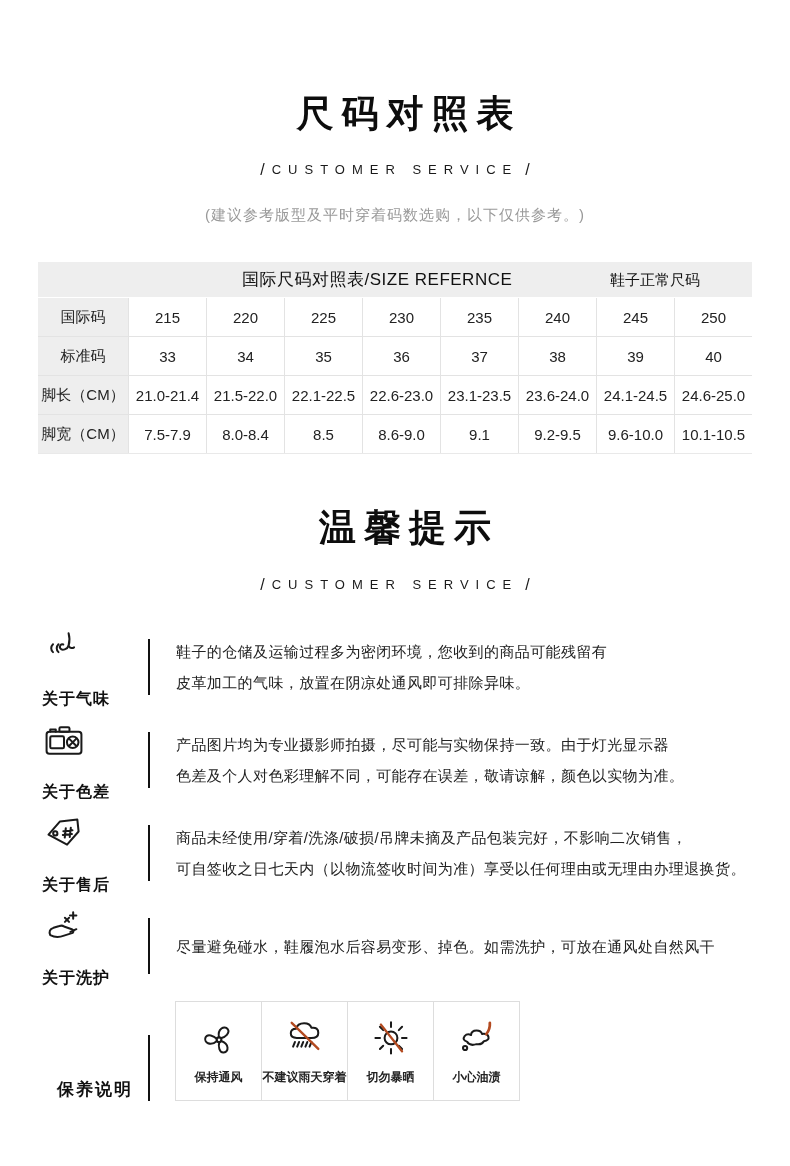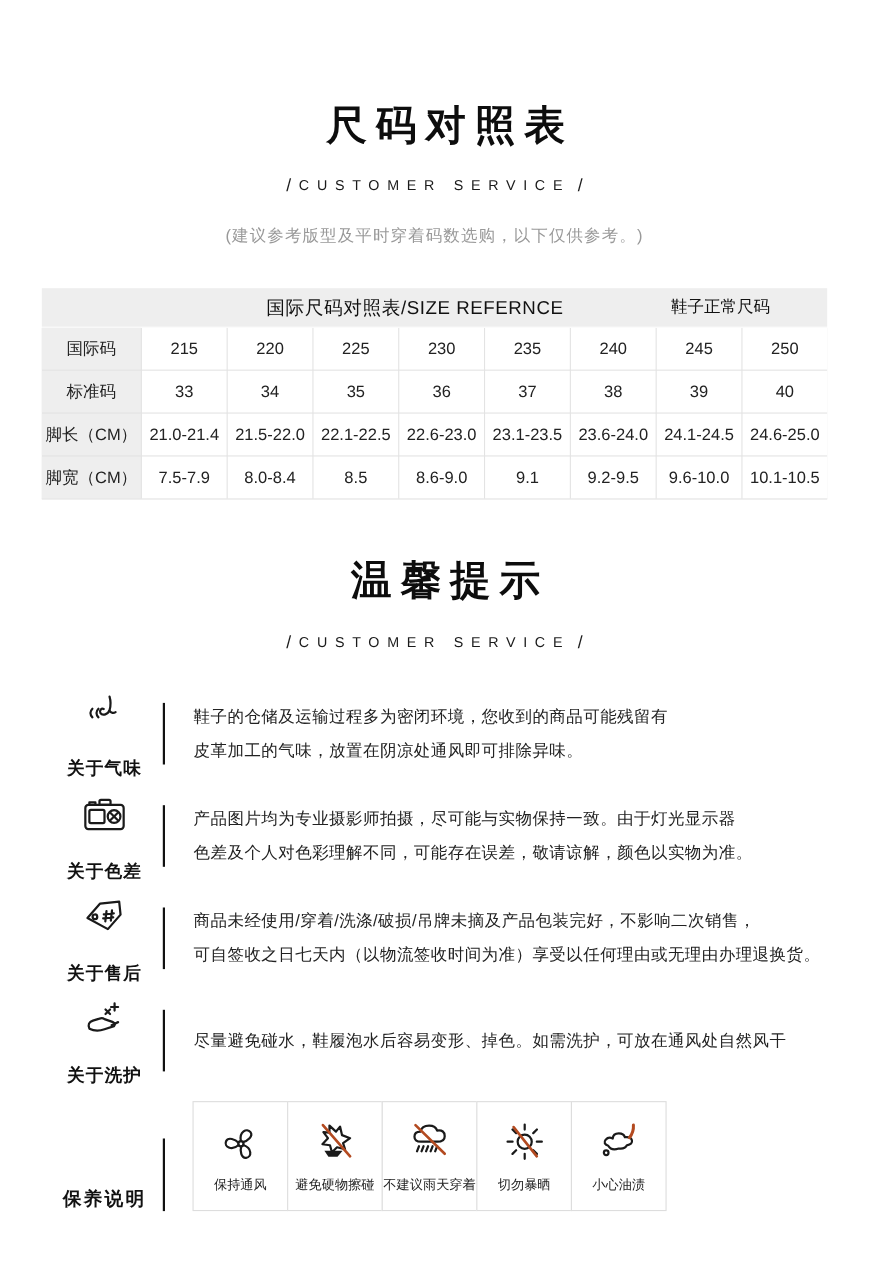"关于气味" .tip-left { align-items: center -> flex-start }
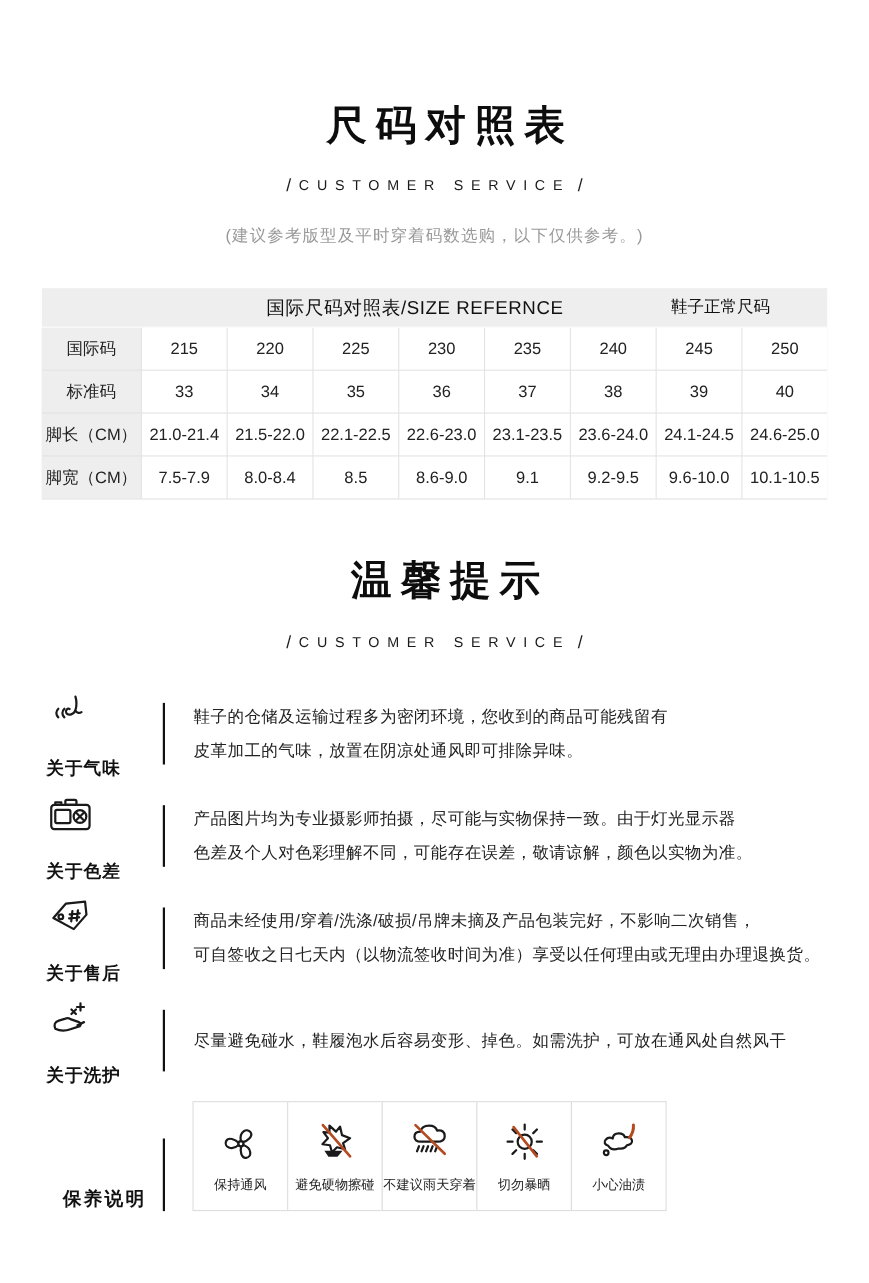"保持通风" .care-box { font-weight: none -> bold }
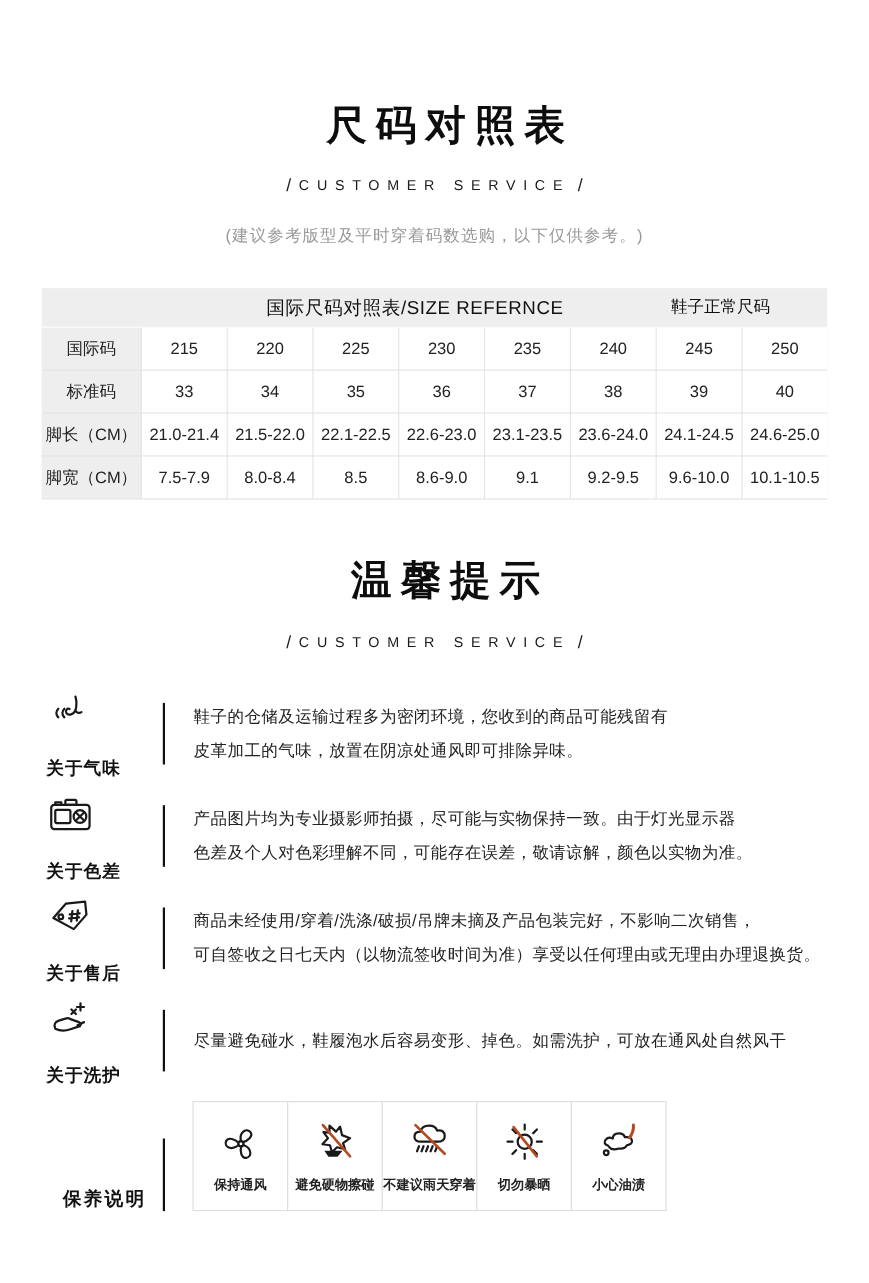"避免硬物擦碰" div.care-box { html: <div> <span> <svg> <path></path> <path></path> <path></path> </svg> </span> <span>避免硬物擦碰</span> </div> -> none }
